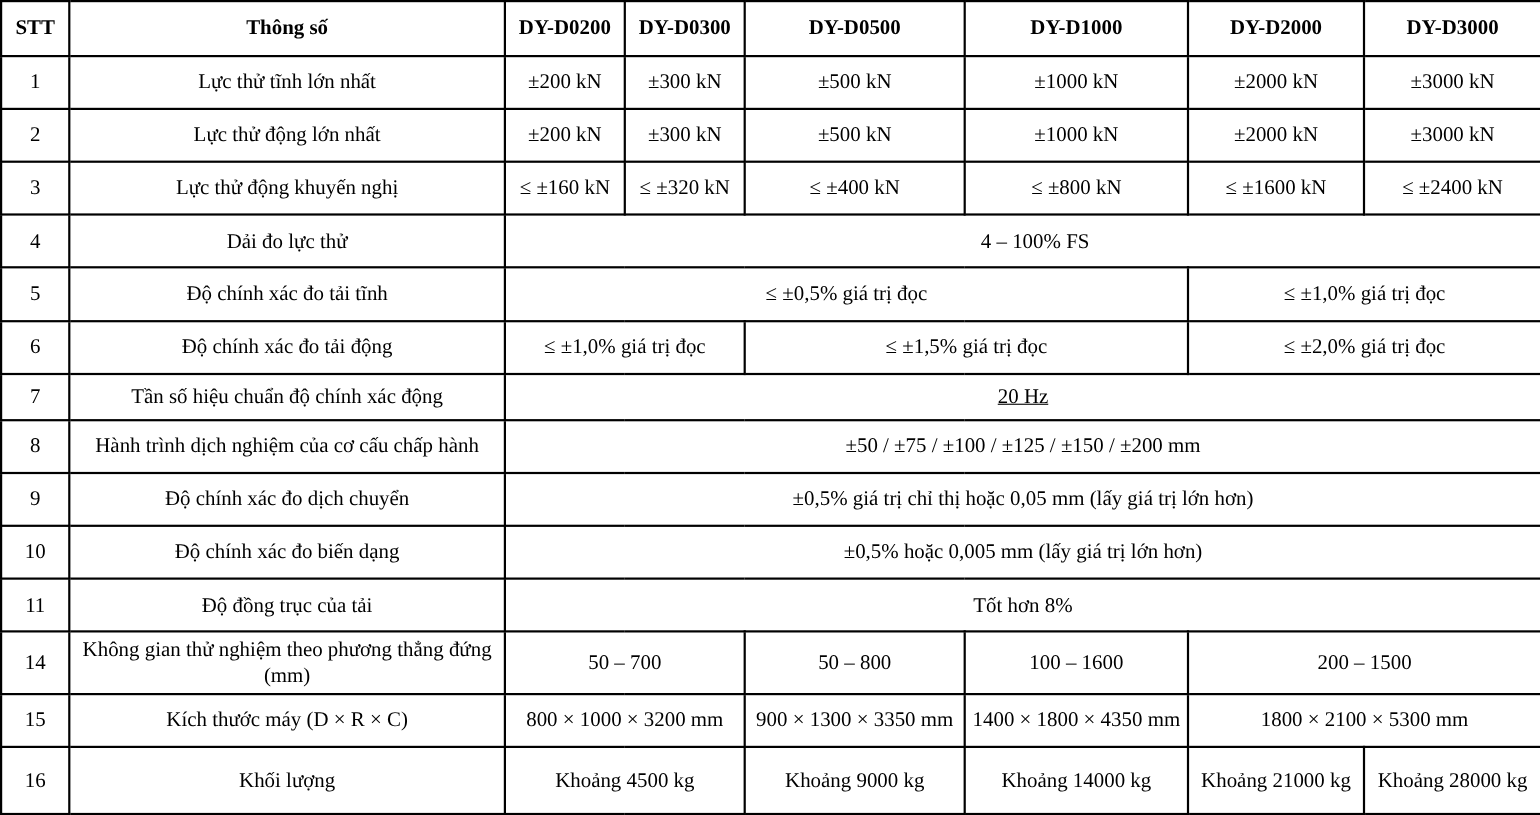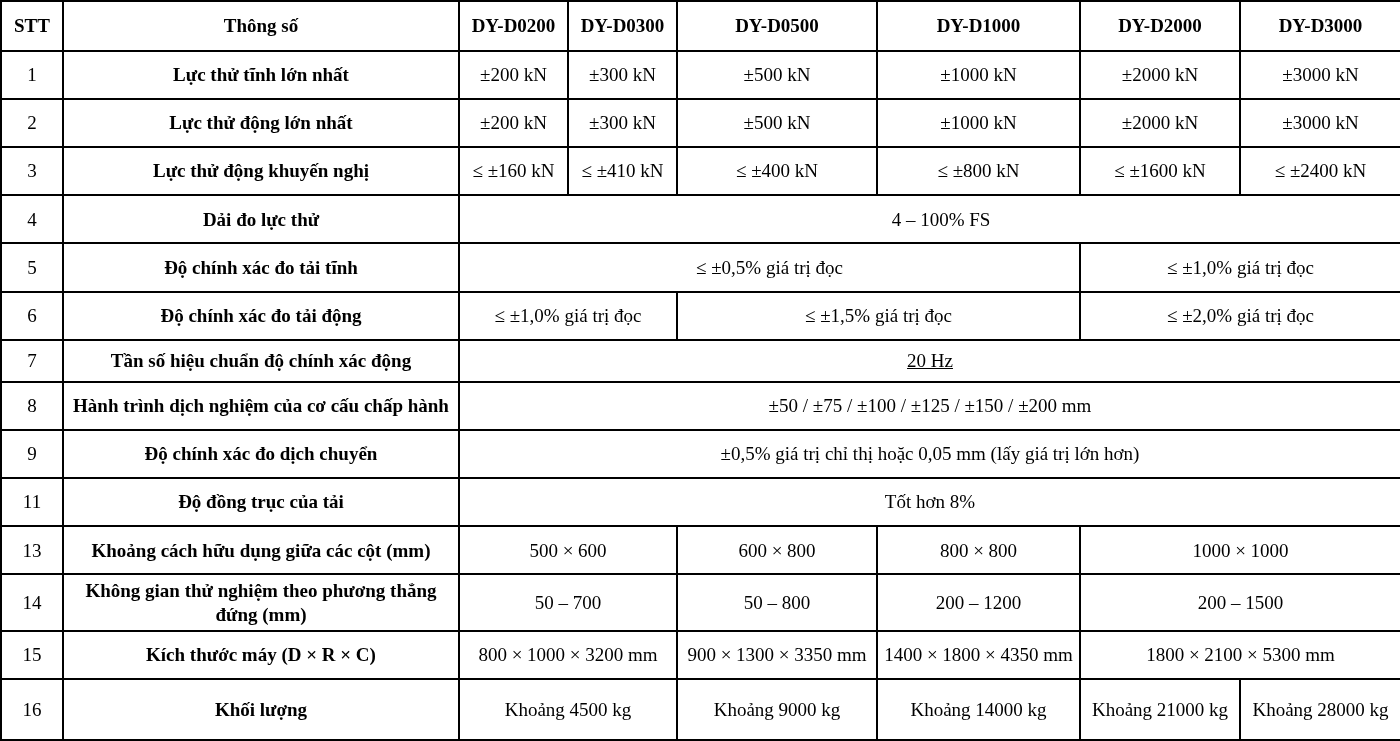"Lực thử tĩnh lớn nhất" .spec td.label { font-weight: bold -> normal }
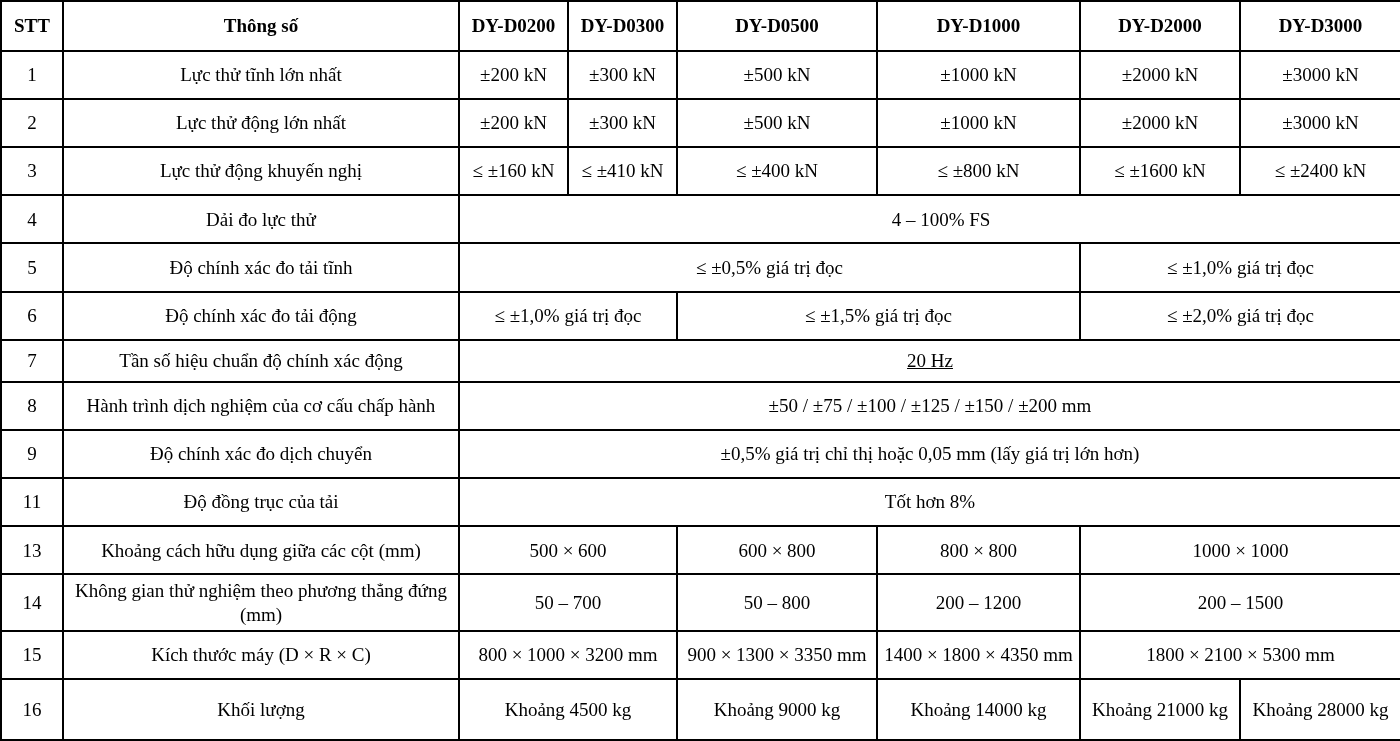"≤ ±410 kN" td.value { text: 410 -> 320 }
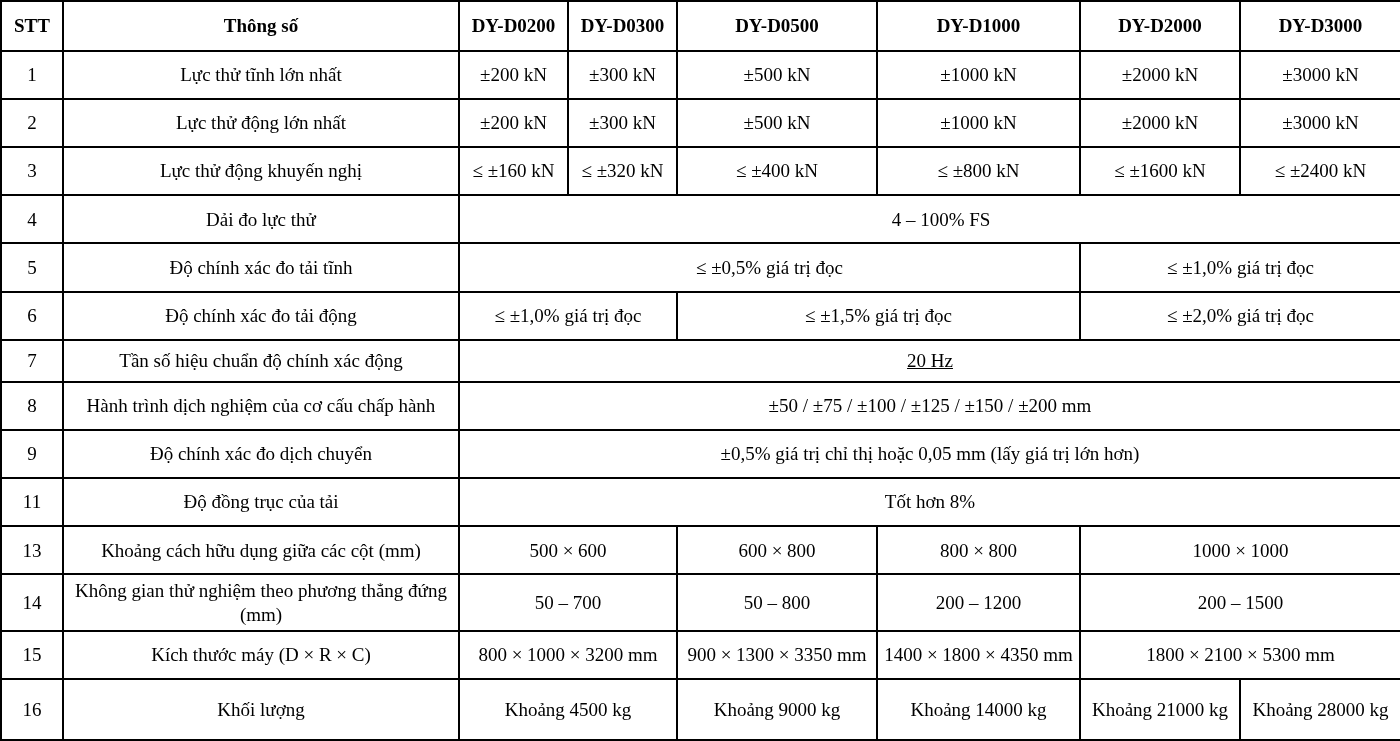"10" tr { html: none -> <tr> <td>10</td> <td>Độ chính xác đo biến dạng</td> <td>±0,5% hoặc 0,005 mm (lấy giá trị lớn hơn)</td> </tr> }
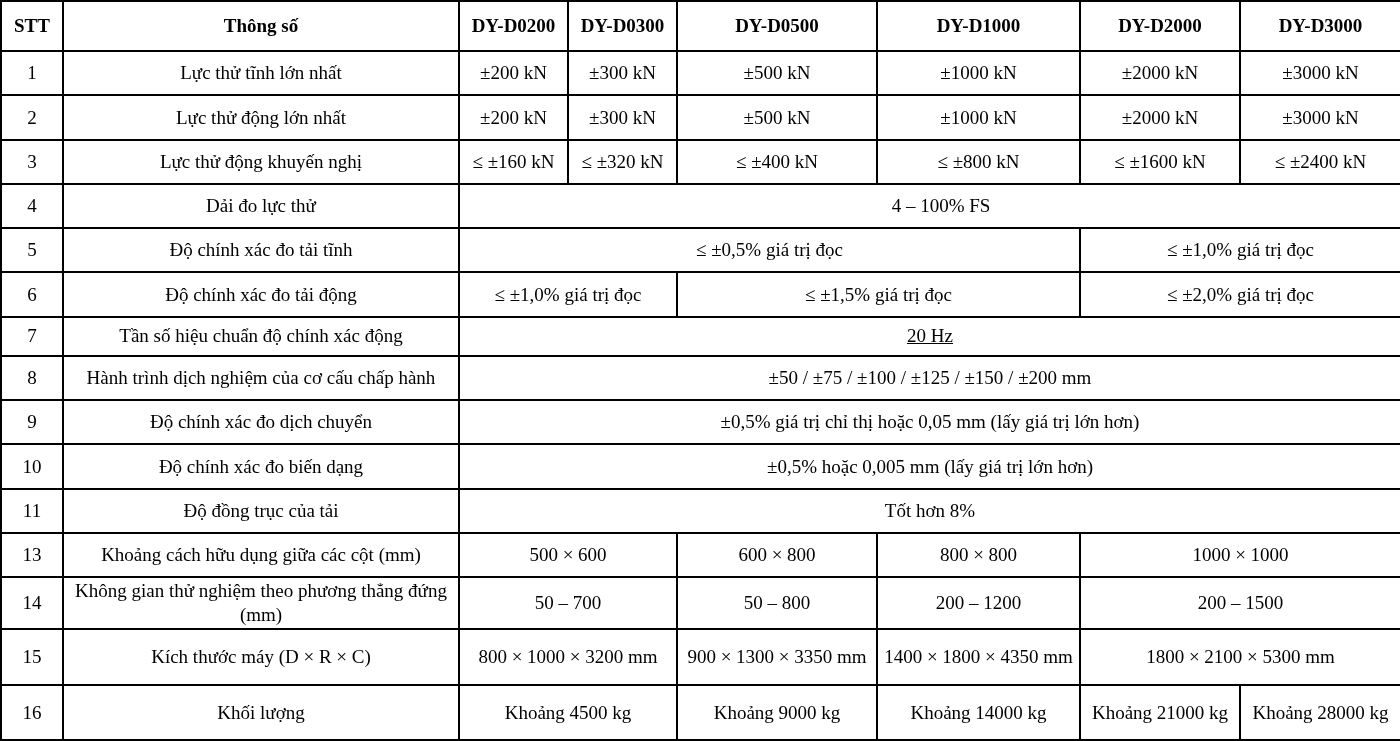"13" tr { html: <tr> <td>13</td> <td>Khoảng cách hữu dụng giữa các cột (mm)</td> <td>500 × 600</td> <td>600 × 800</td> <td>800 × 800</td> <td>1000 × 1000</td> </tr> -> none }
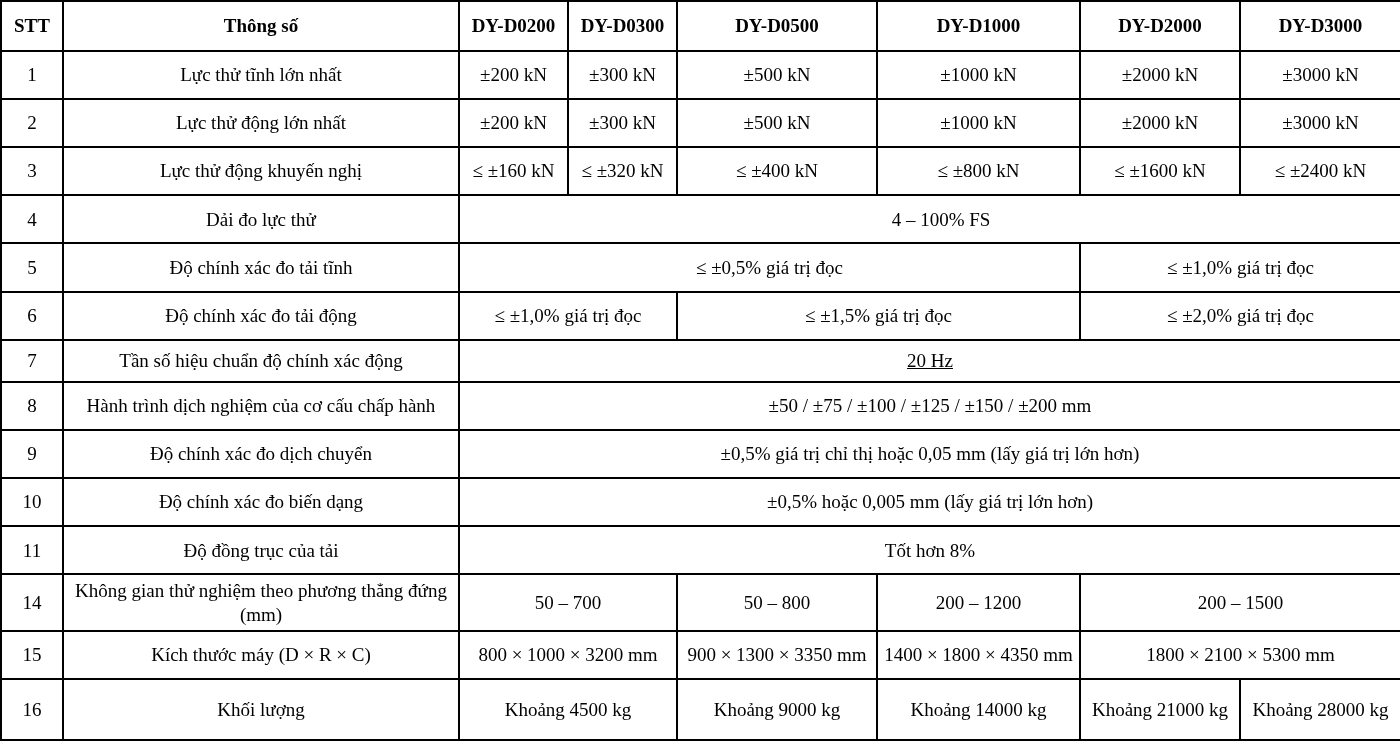"200 – 1200" td.value { text: 200 – 1200 -> 100 – 1600 }
